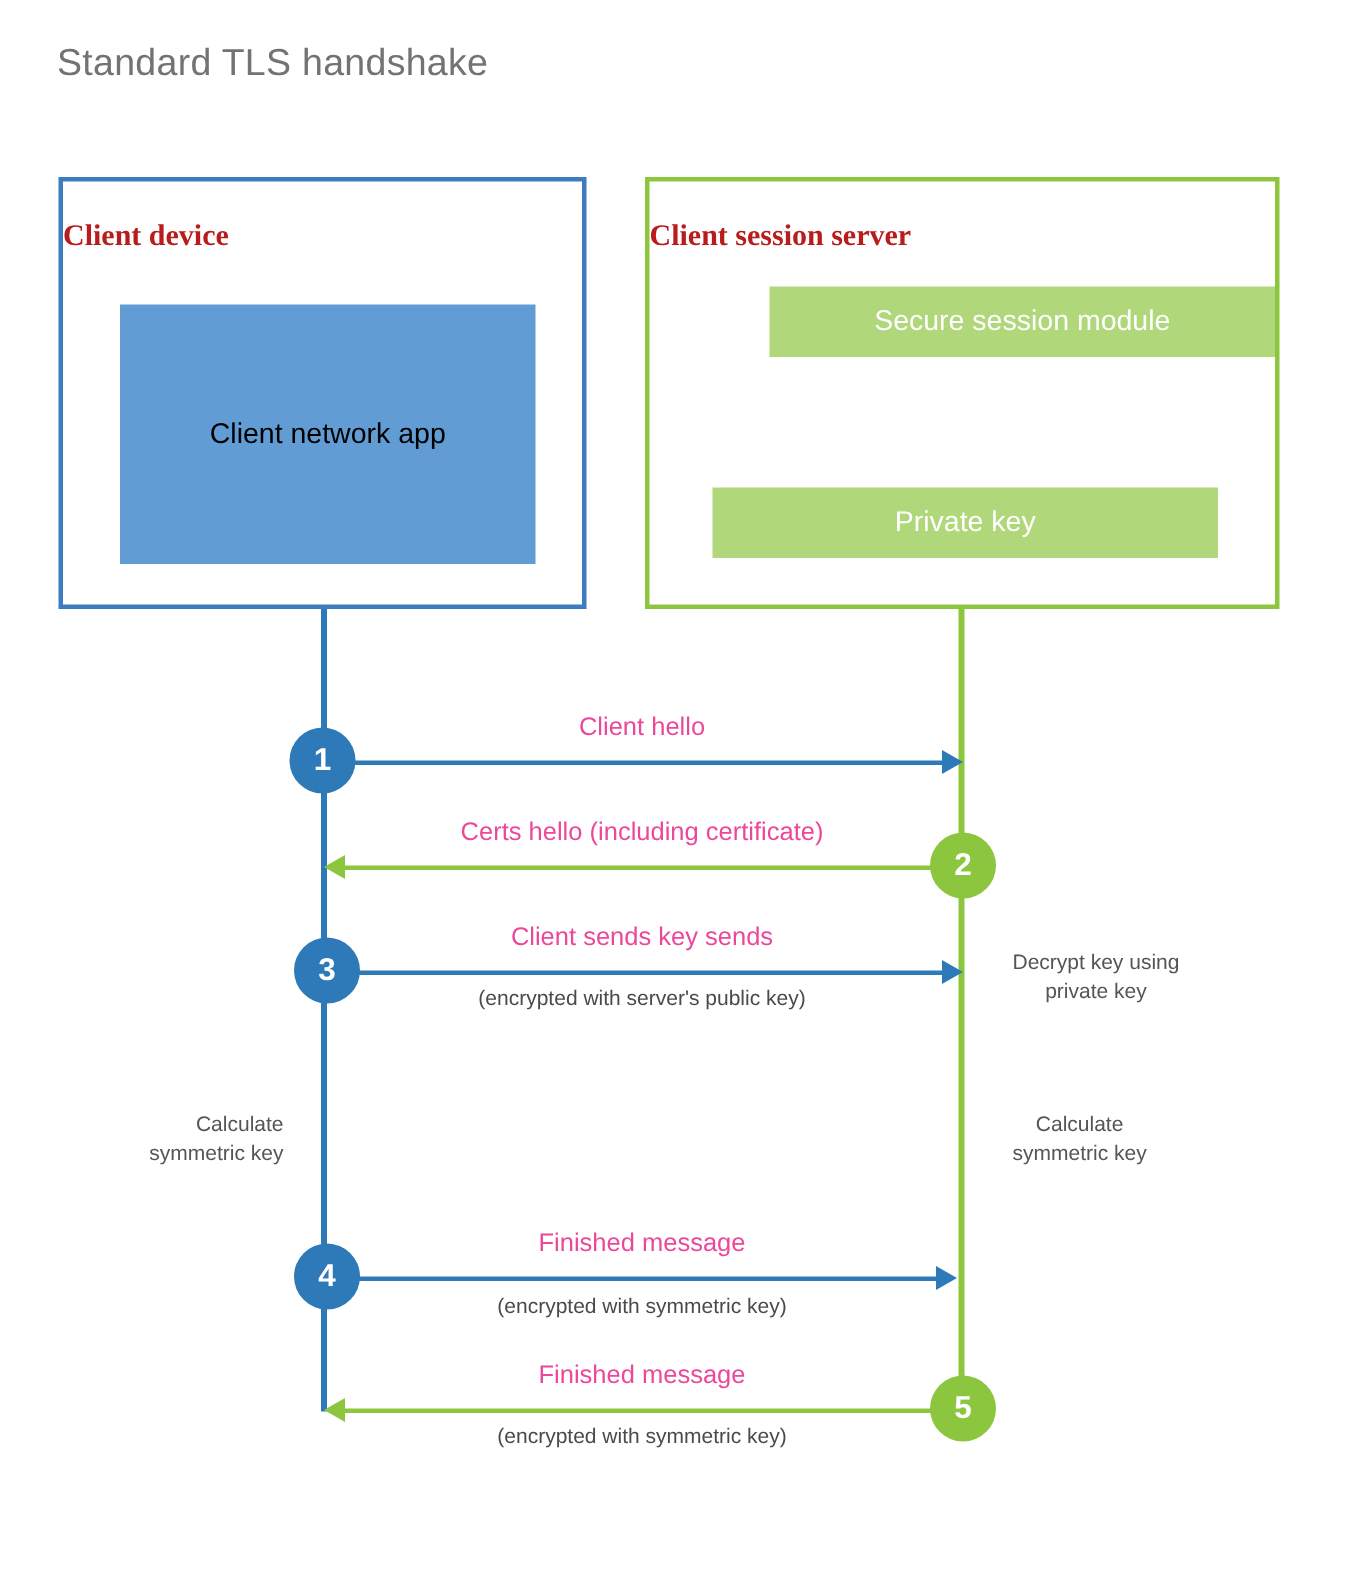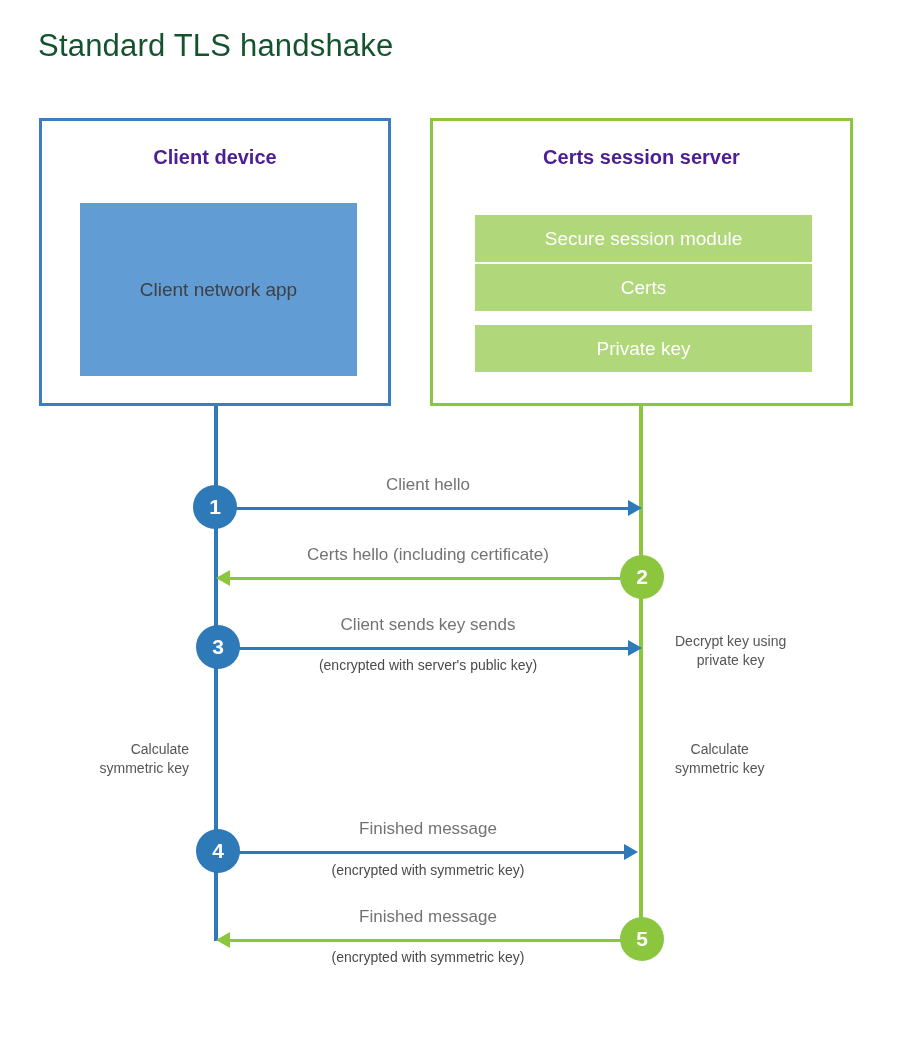"Standard TLS handshake" #diagram-title { color: #14532d -> #737373; font-size: 31px -> 25px }
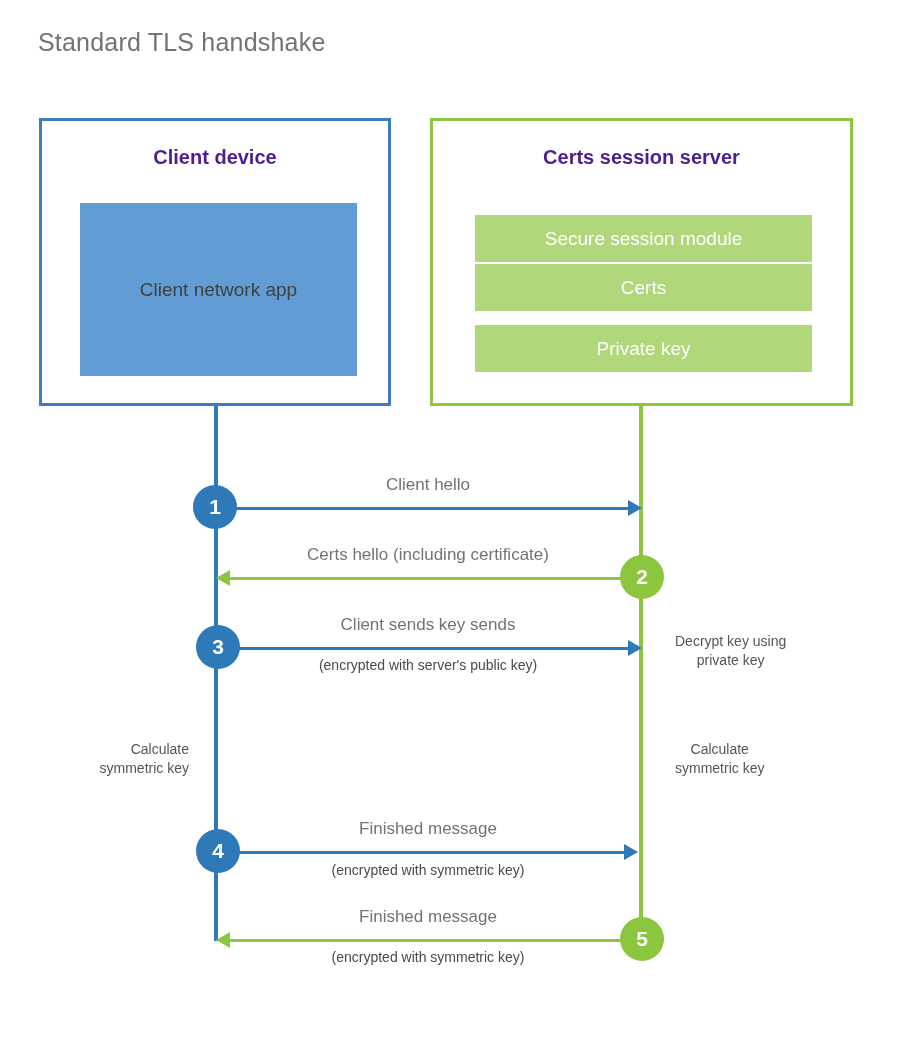"Client device" .panel-title { color: #4c1d95 -> #b91c1c; font-family: none -> Liberation Serif, serif; text-align: center -> left }
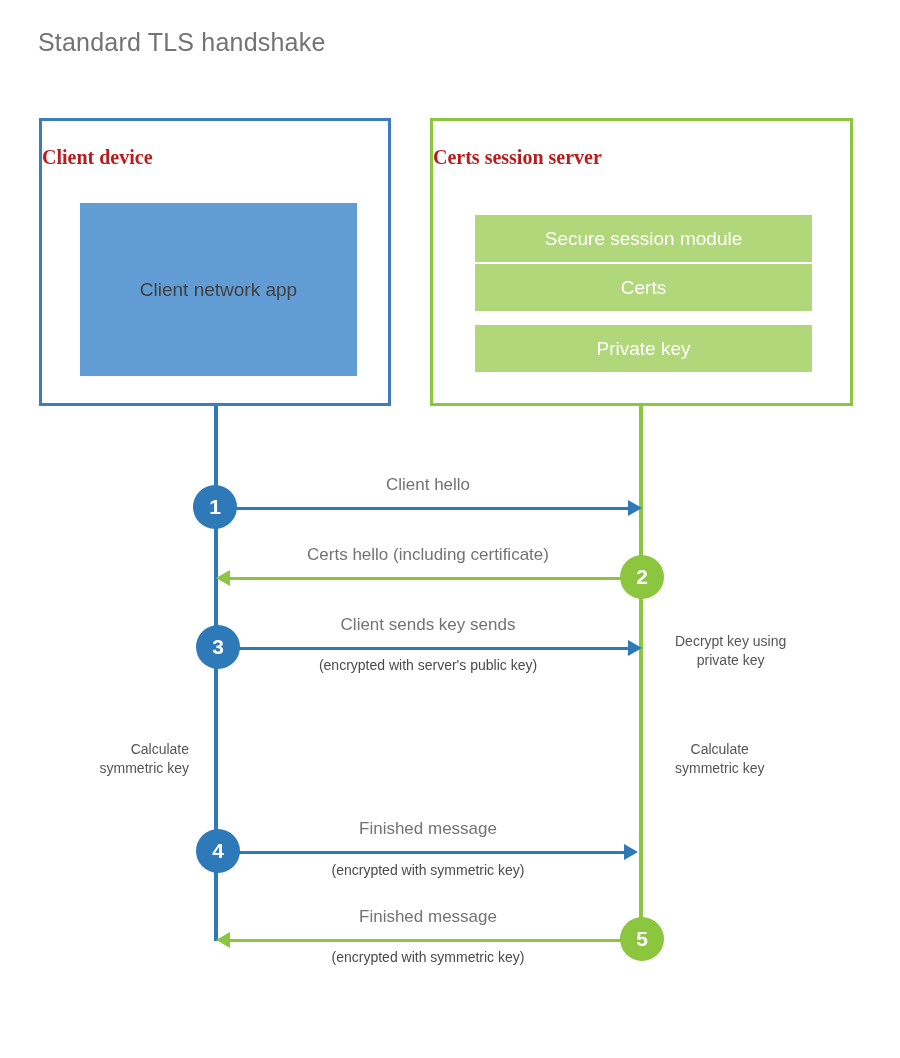"Certs session server" div.panel-title { text: Certs -> Client }
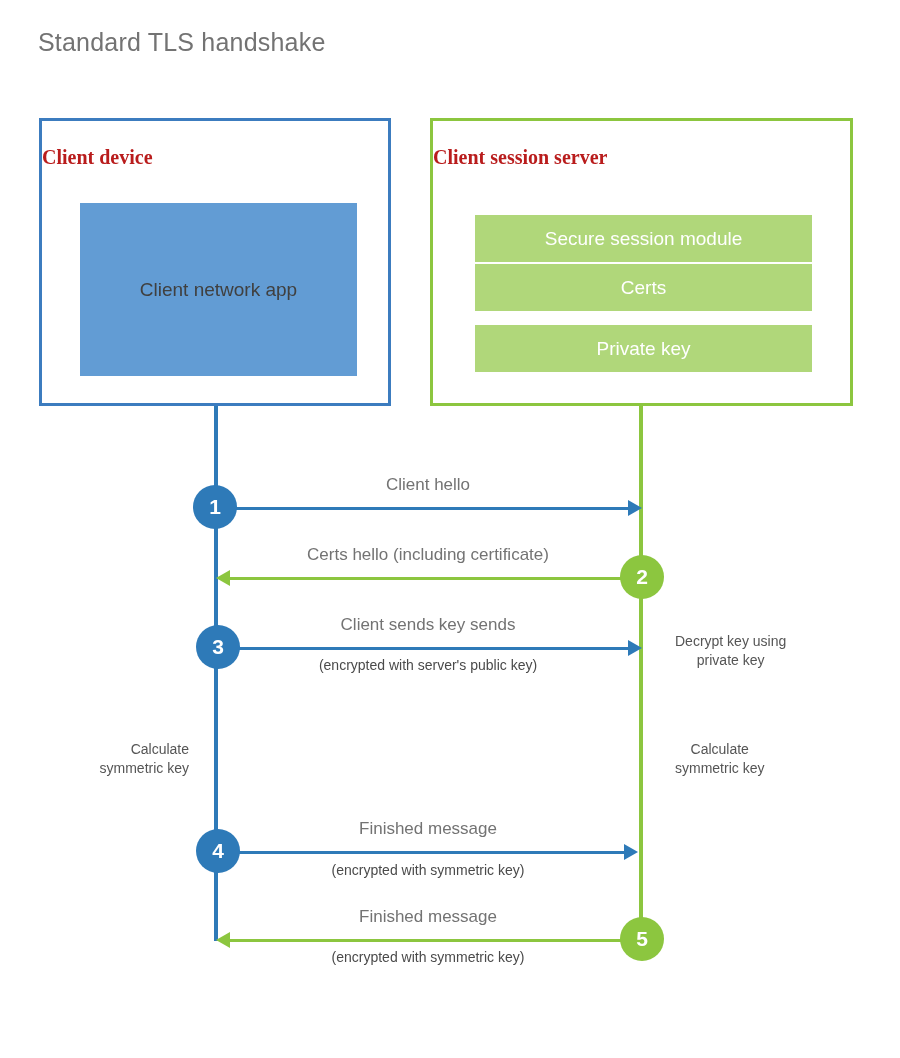"Secure session module" .server-bar-0 { margin-left: none -> 38px; top: 94px -> 70px }
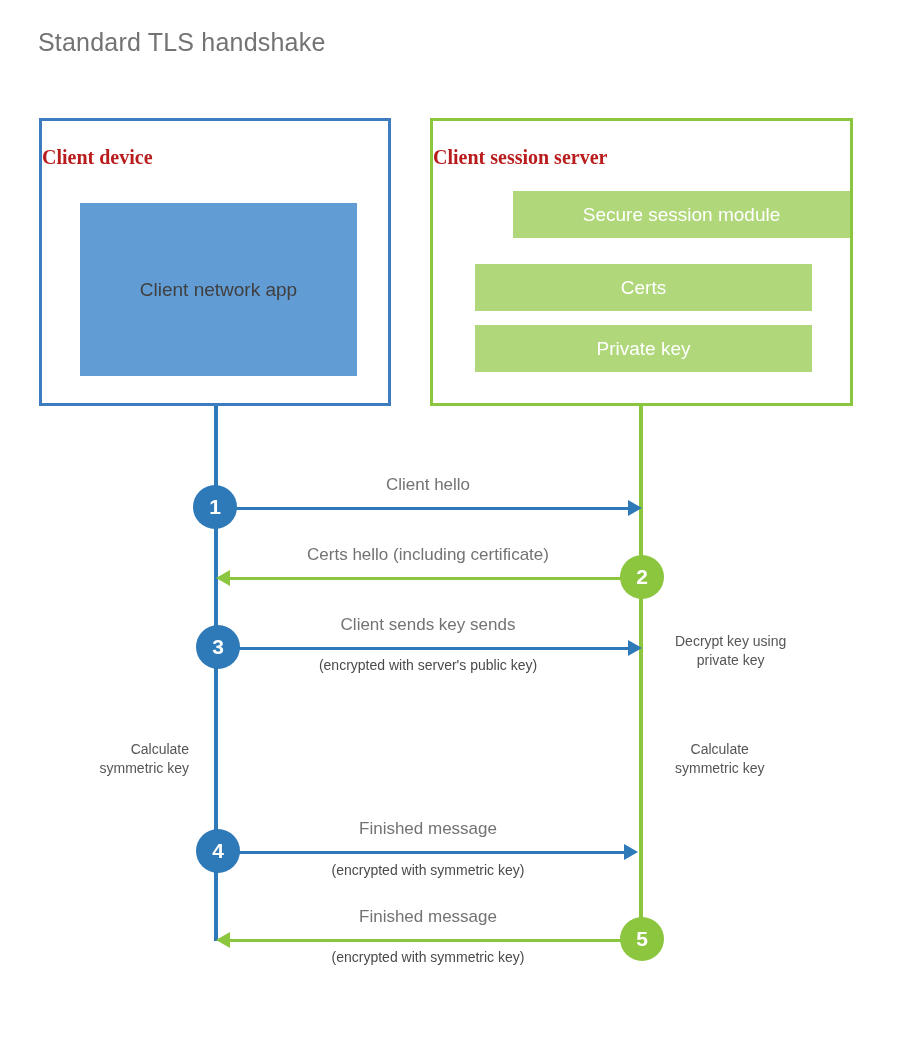"Client network app" #client-app-label { color: #404040 -> #000000 }
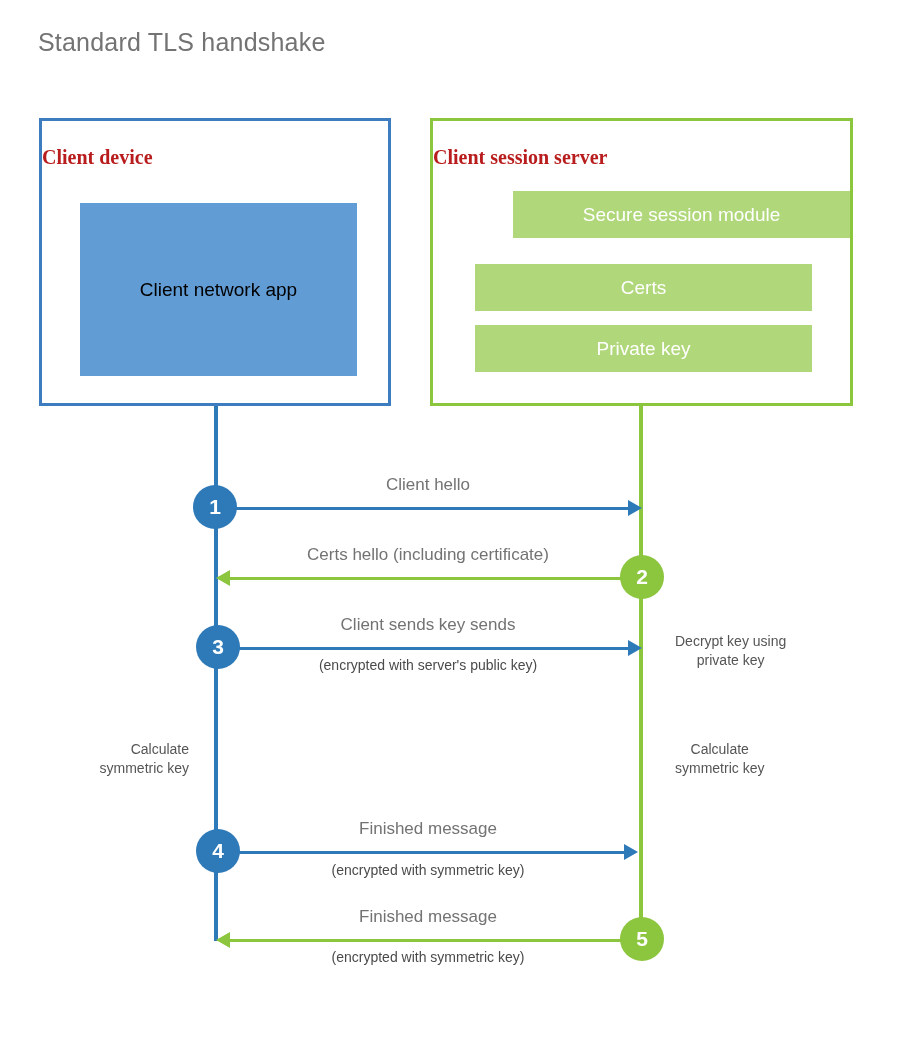"Certs" div.server-bar { html: <div>Certs</div> -> none }
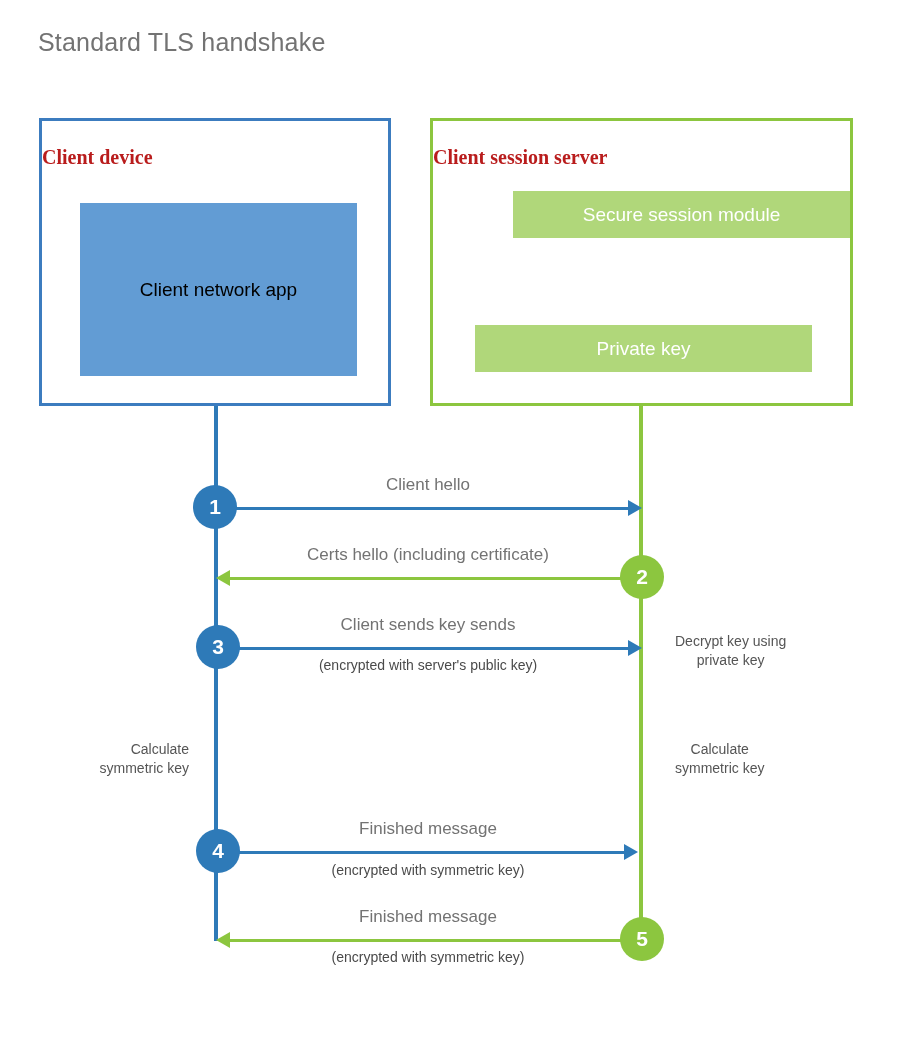"Client hello" .msg-label { color: #737373 -> #ec4899 }
